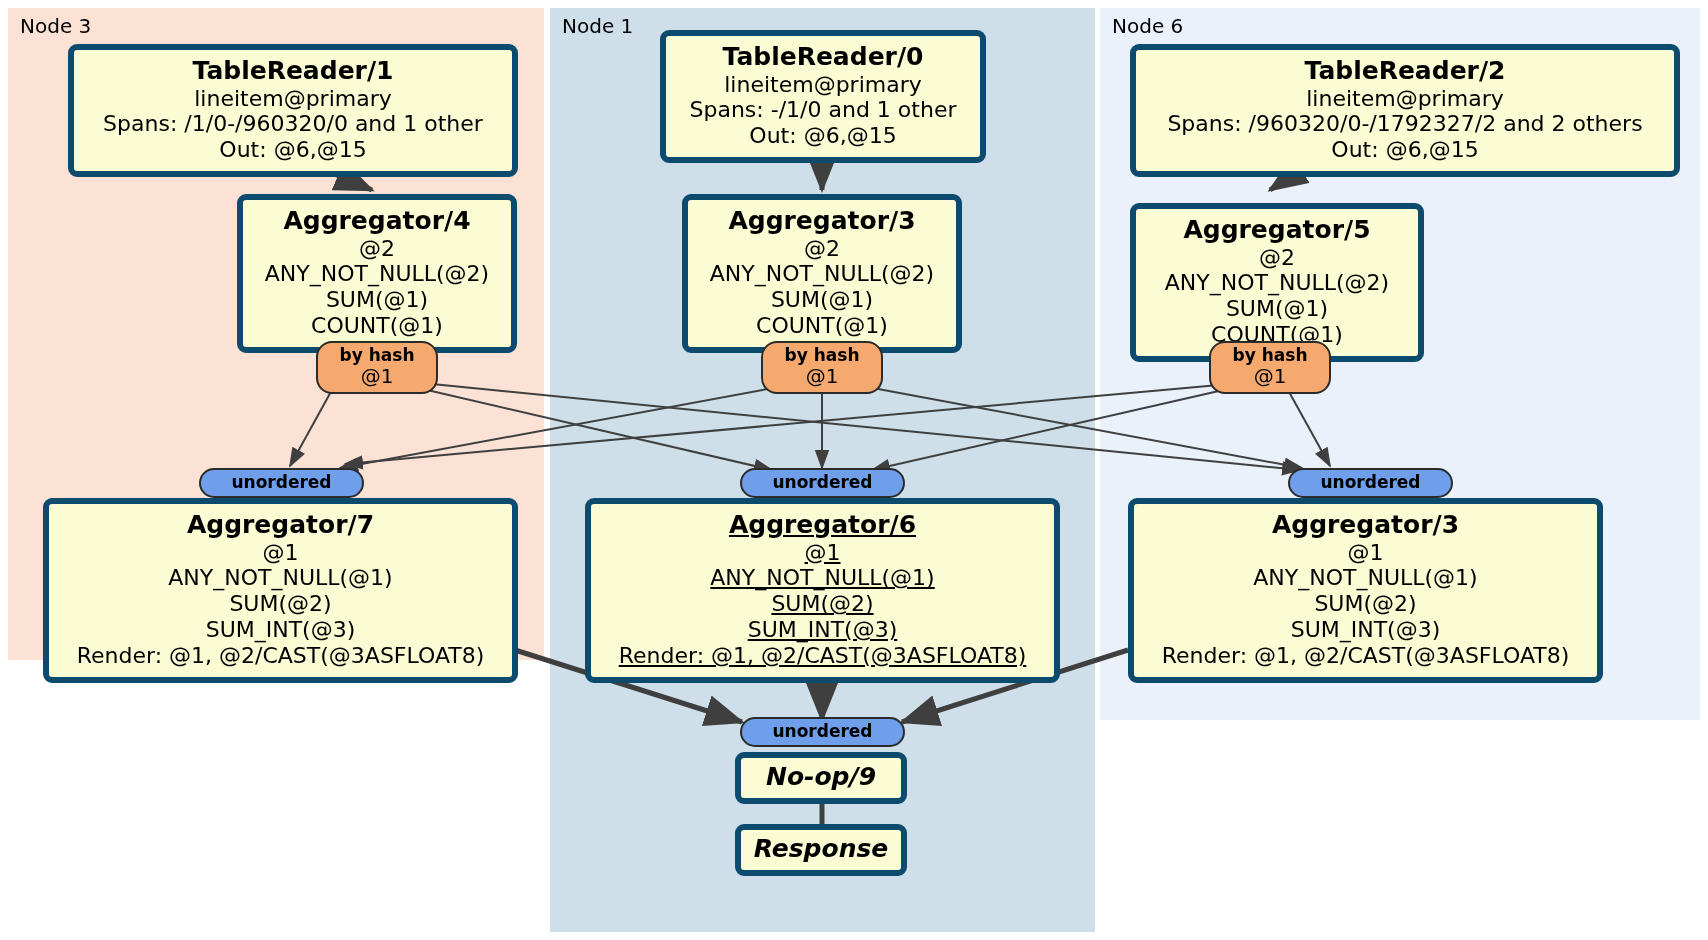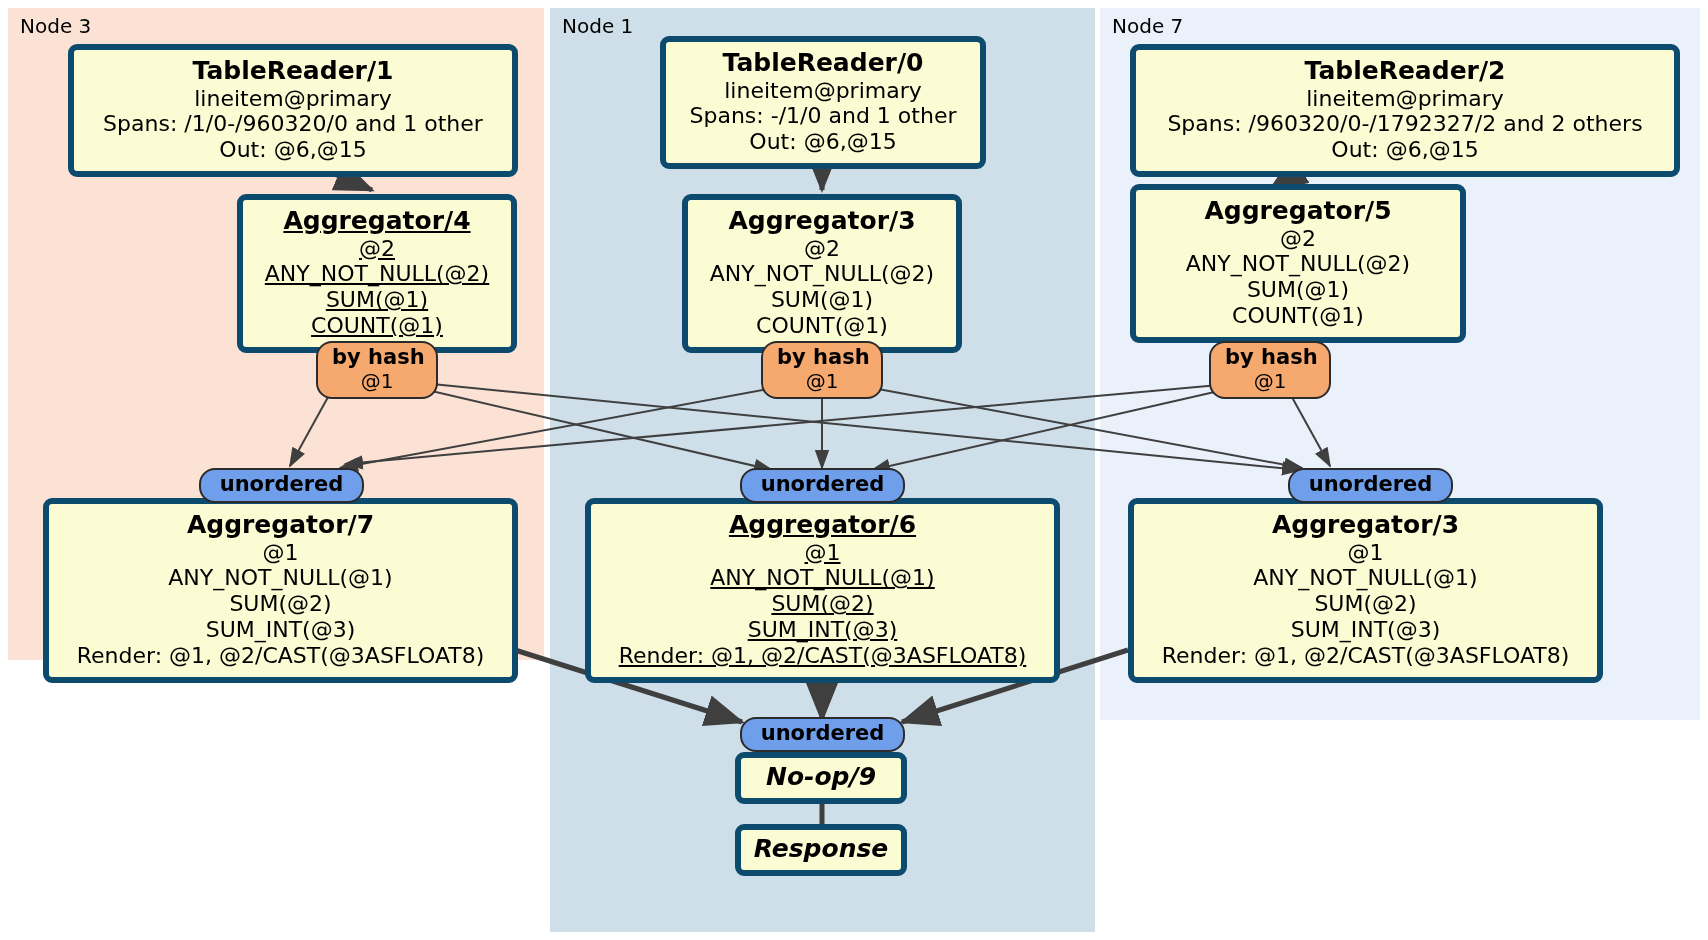"Node 7" span.node-panel-label { text: 7 -> 6 }
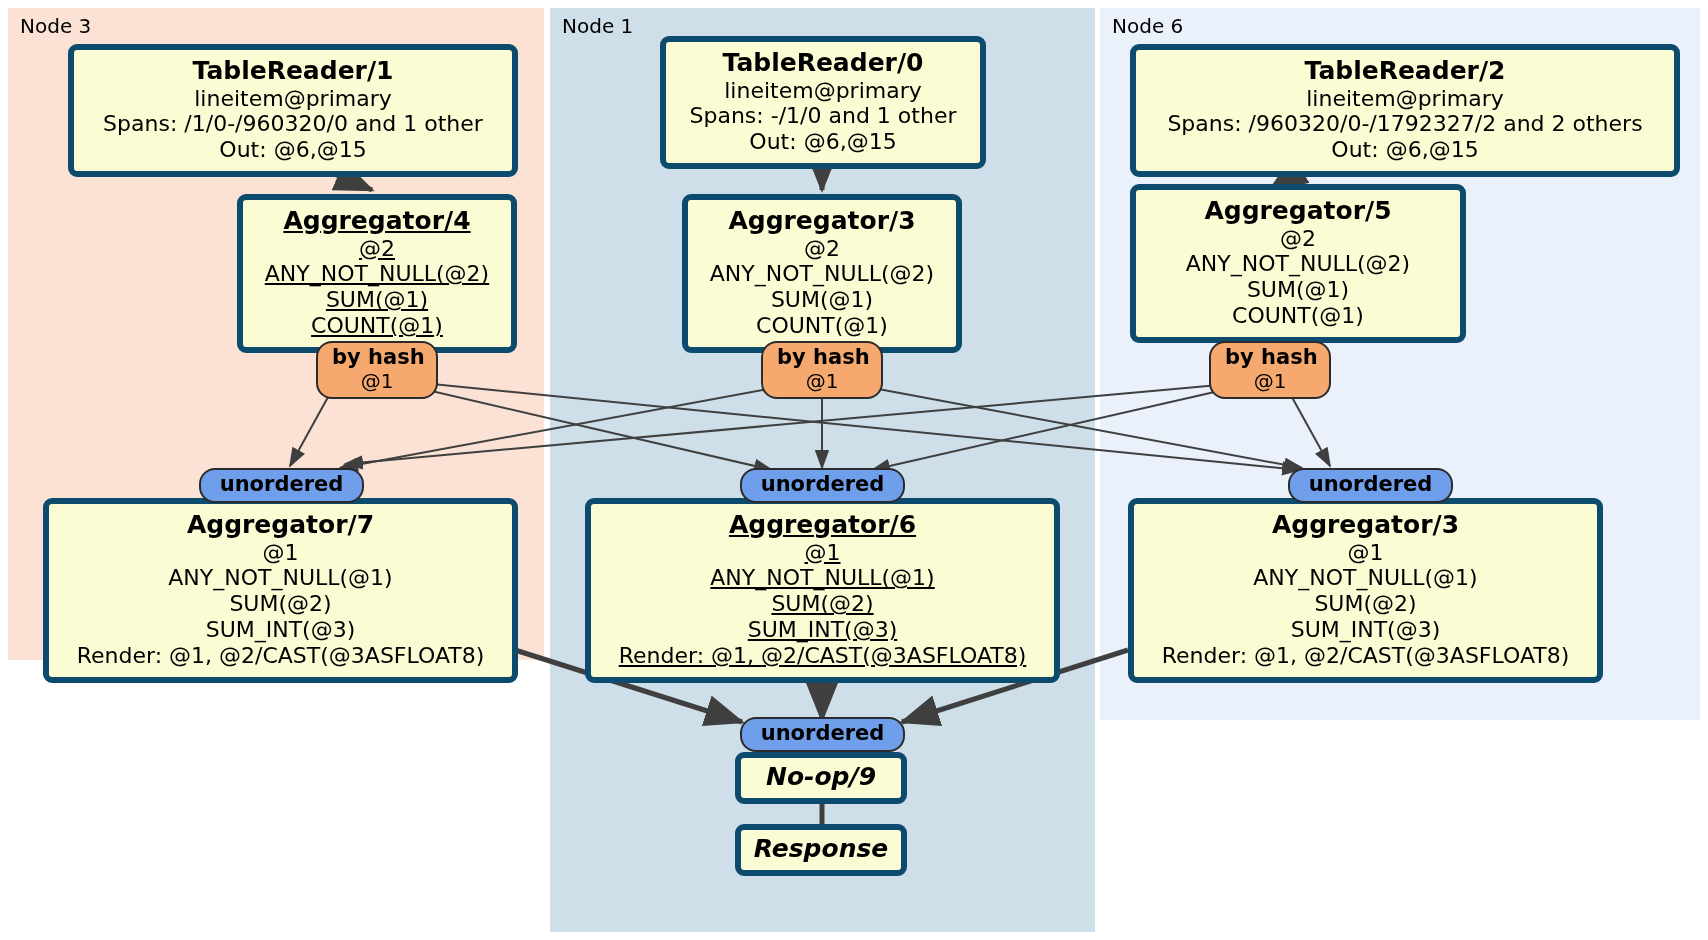"TableReader/0" div.proc { top: 36px -> 30px }
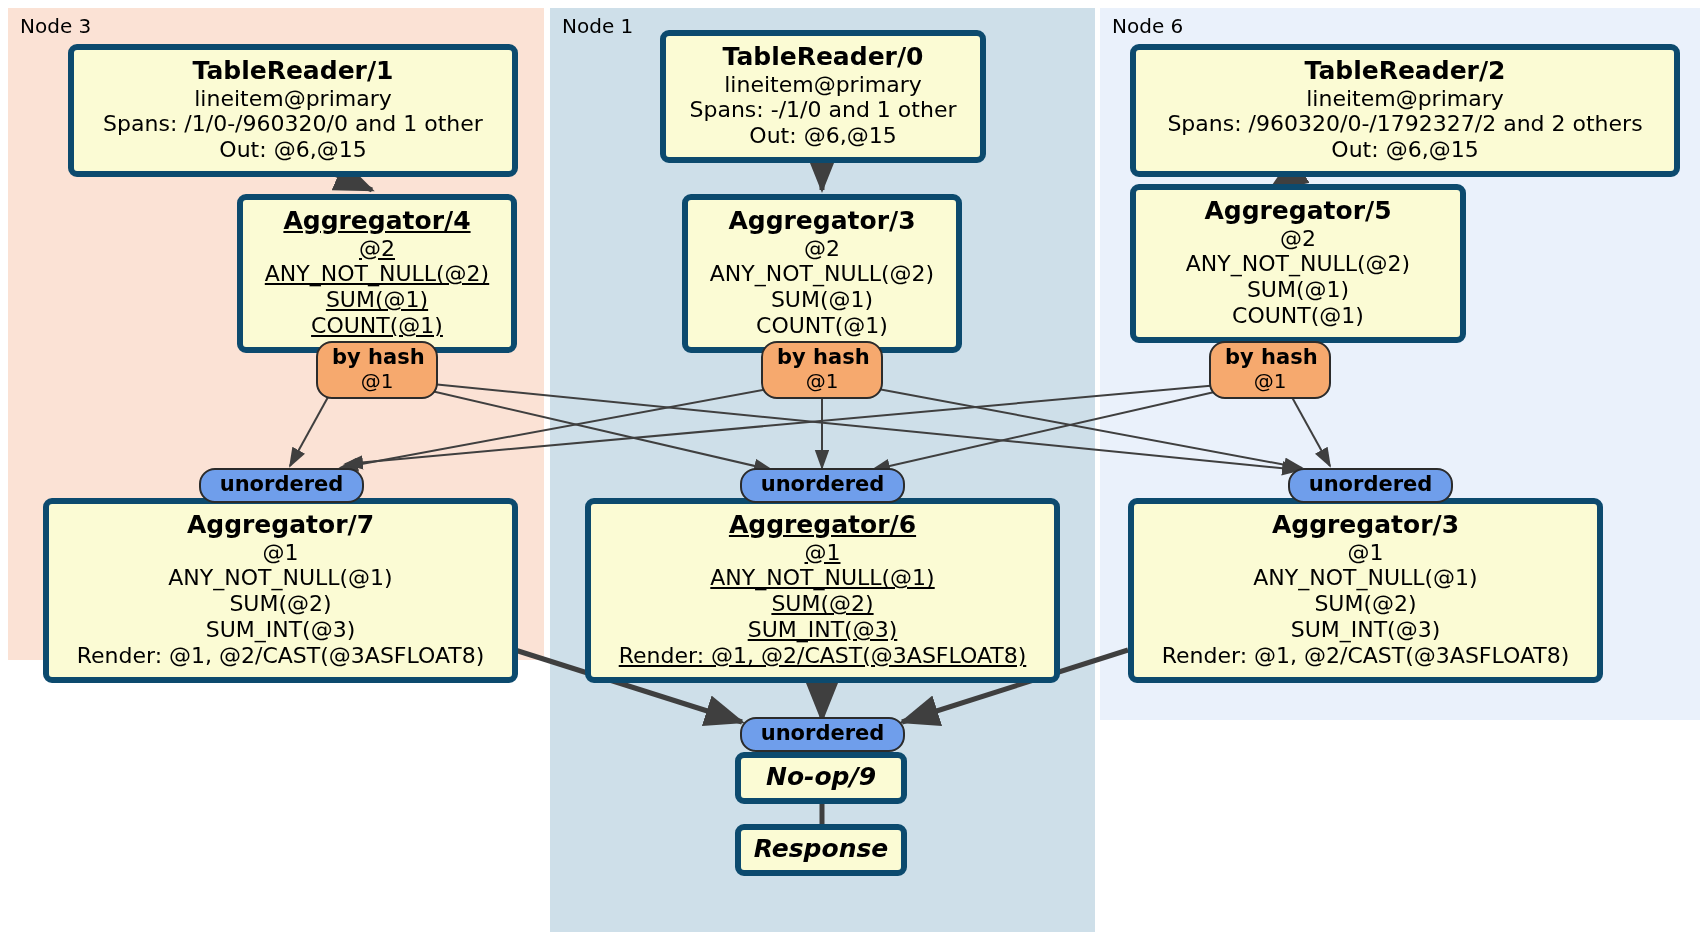"Aggregator/4" div.proc { text-decoration: underline -> none }
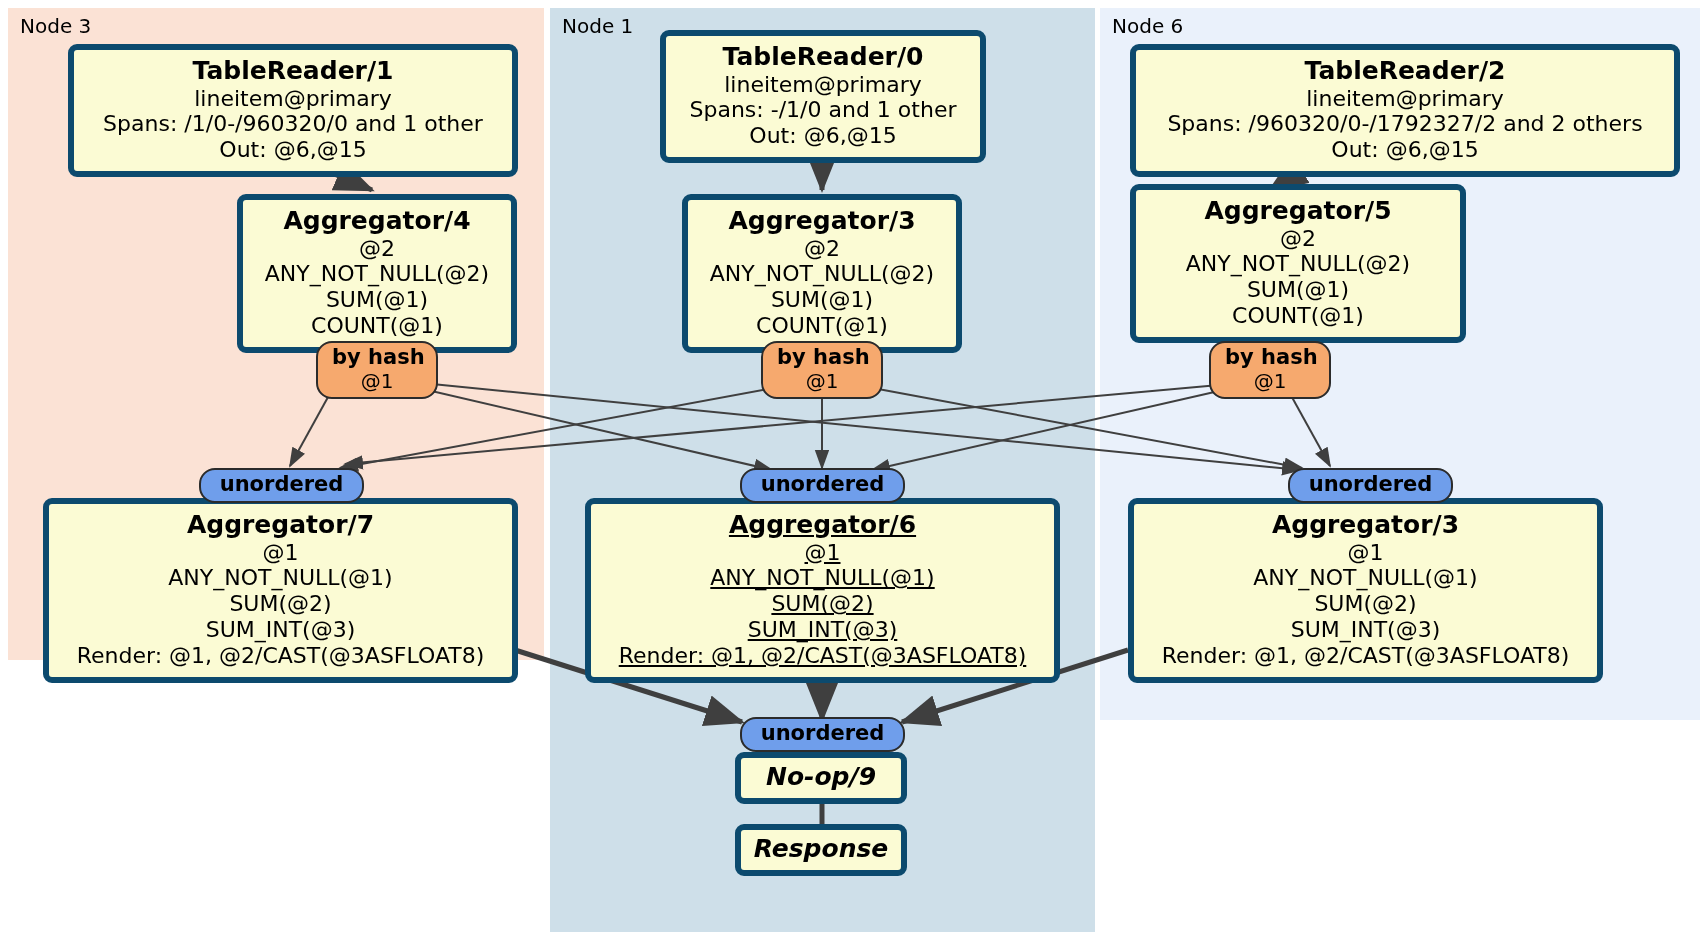"Aggregator/5" div.proc { top: 184px -> 203px; width: 336px -> 294px }
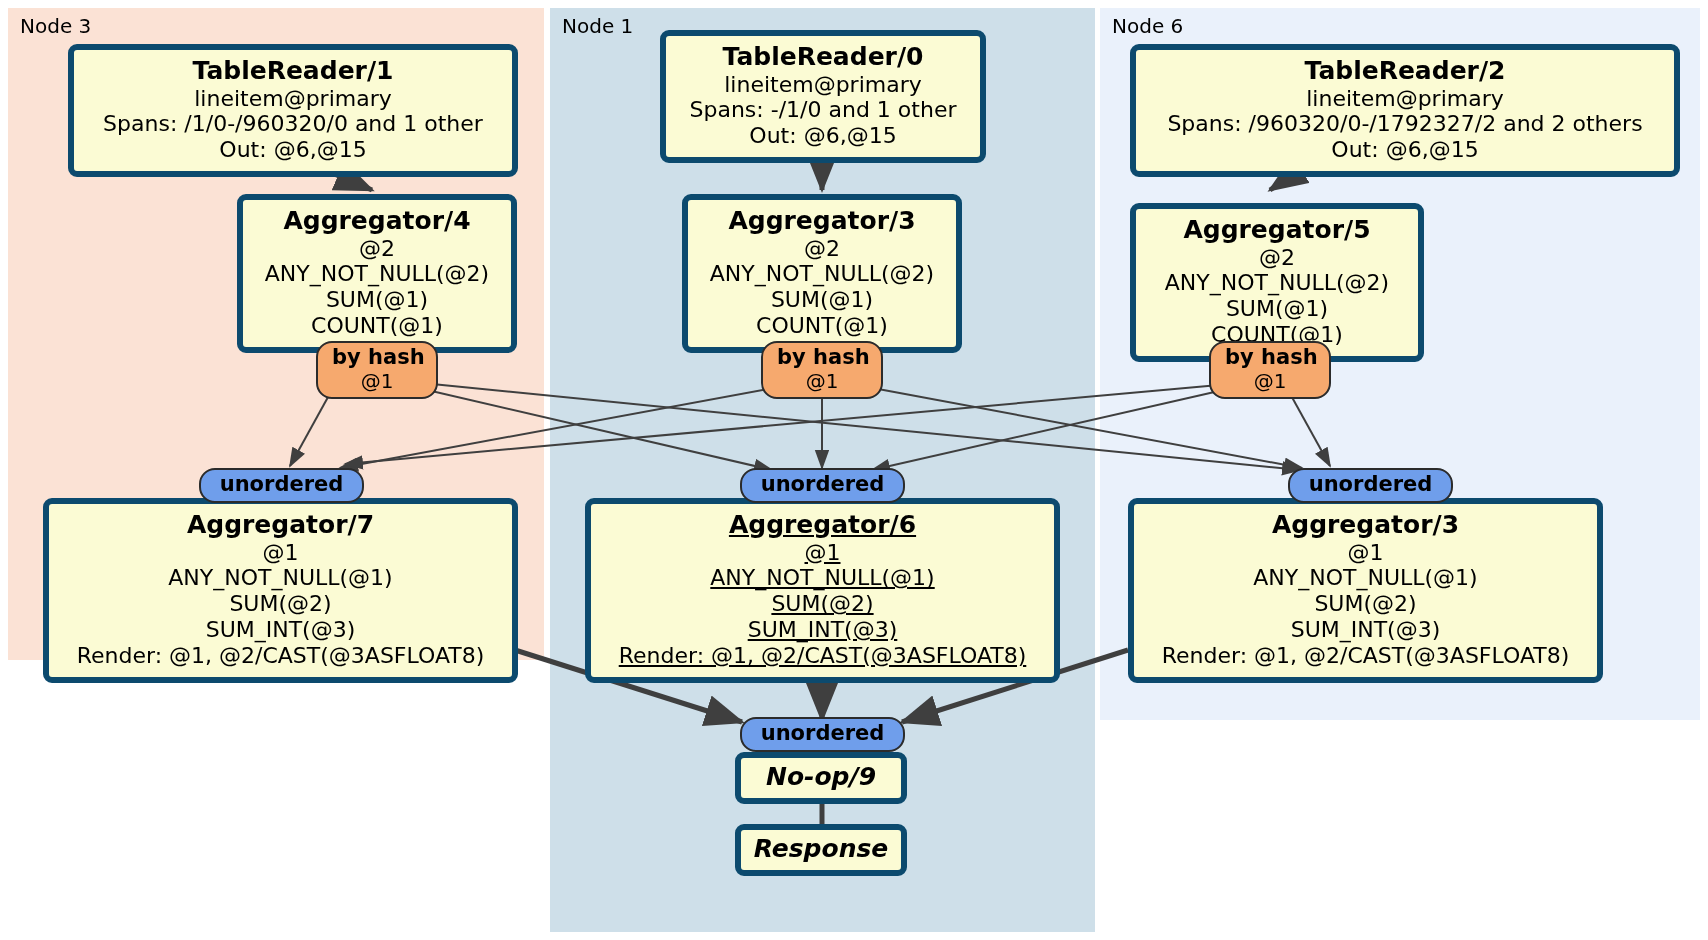"by hash" .badge .bl { font-size: 21px -> 17px }
